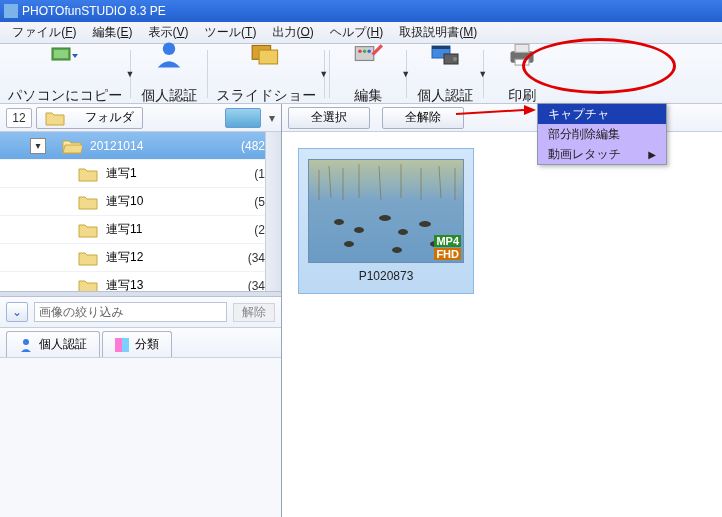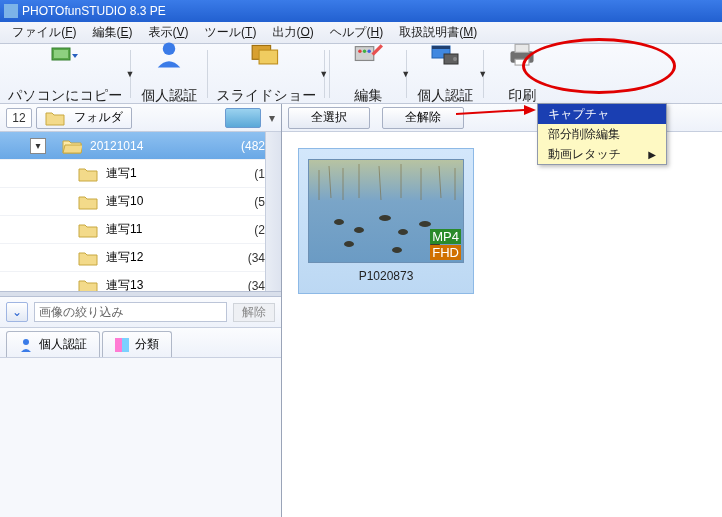"フォルダ" .f-btn { gap: 9px -> 20px }
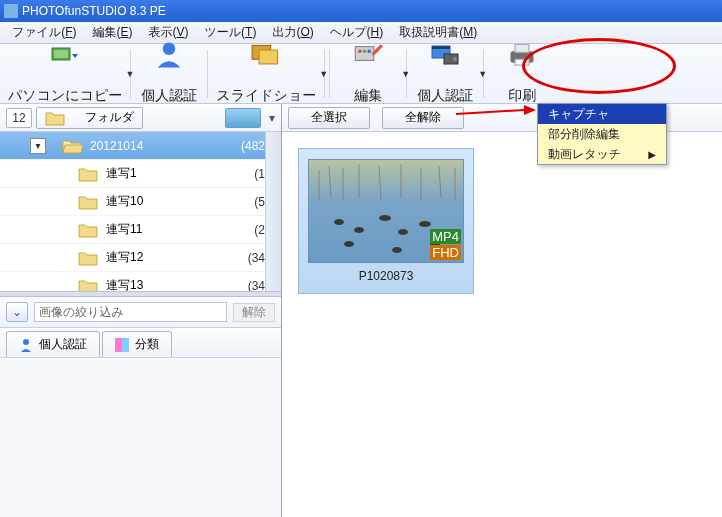"キャプチャ" .dd-menu { background: #fef9c3 -> #c4b5fd }
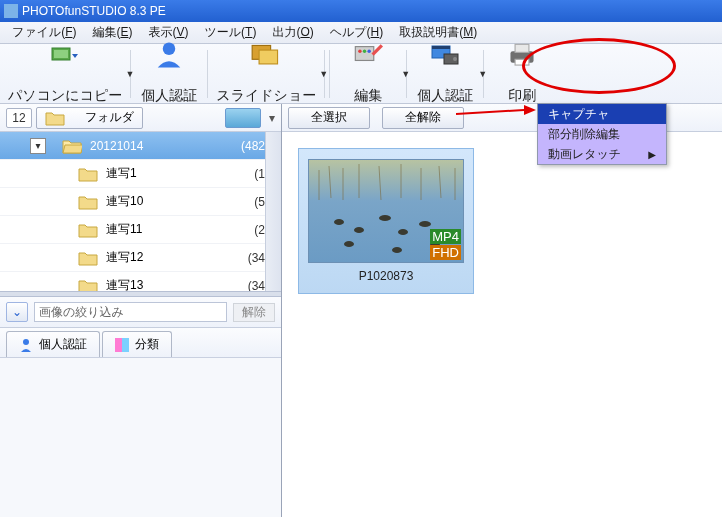"MP4" .thumb-badge span { font-size: 13px -> 11px; font-weight: normal -> bold }
